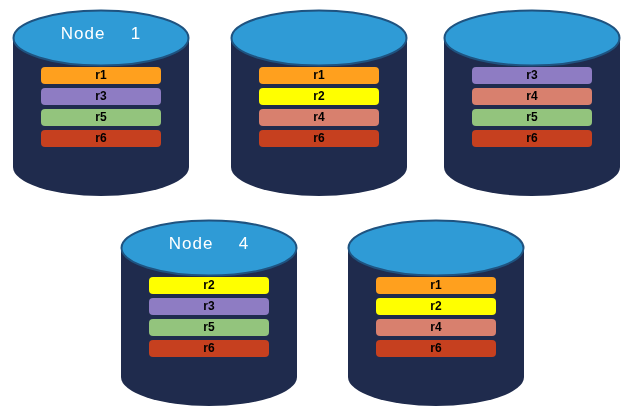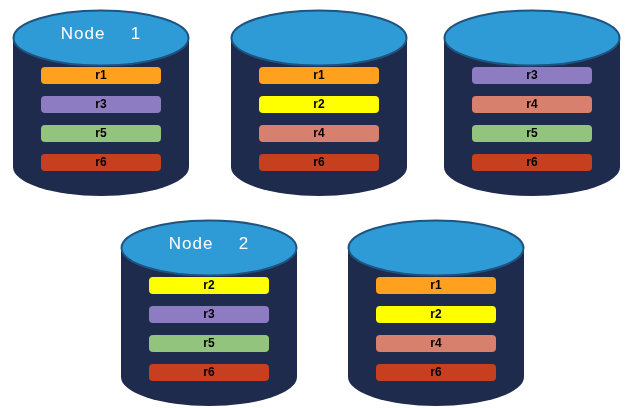"r1" .bar { margin-bottom: 12px -> 4px }
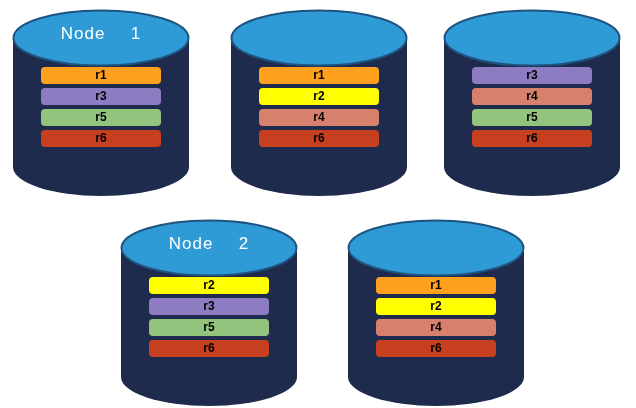"Node 2" div.node-title { text: 2 -> 4 }
